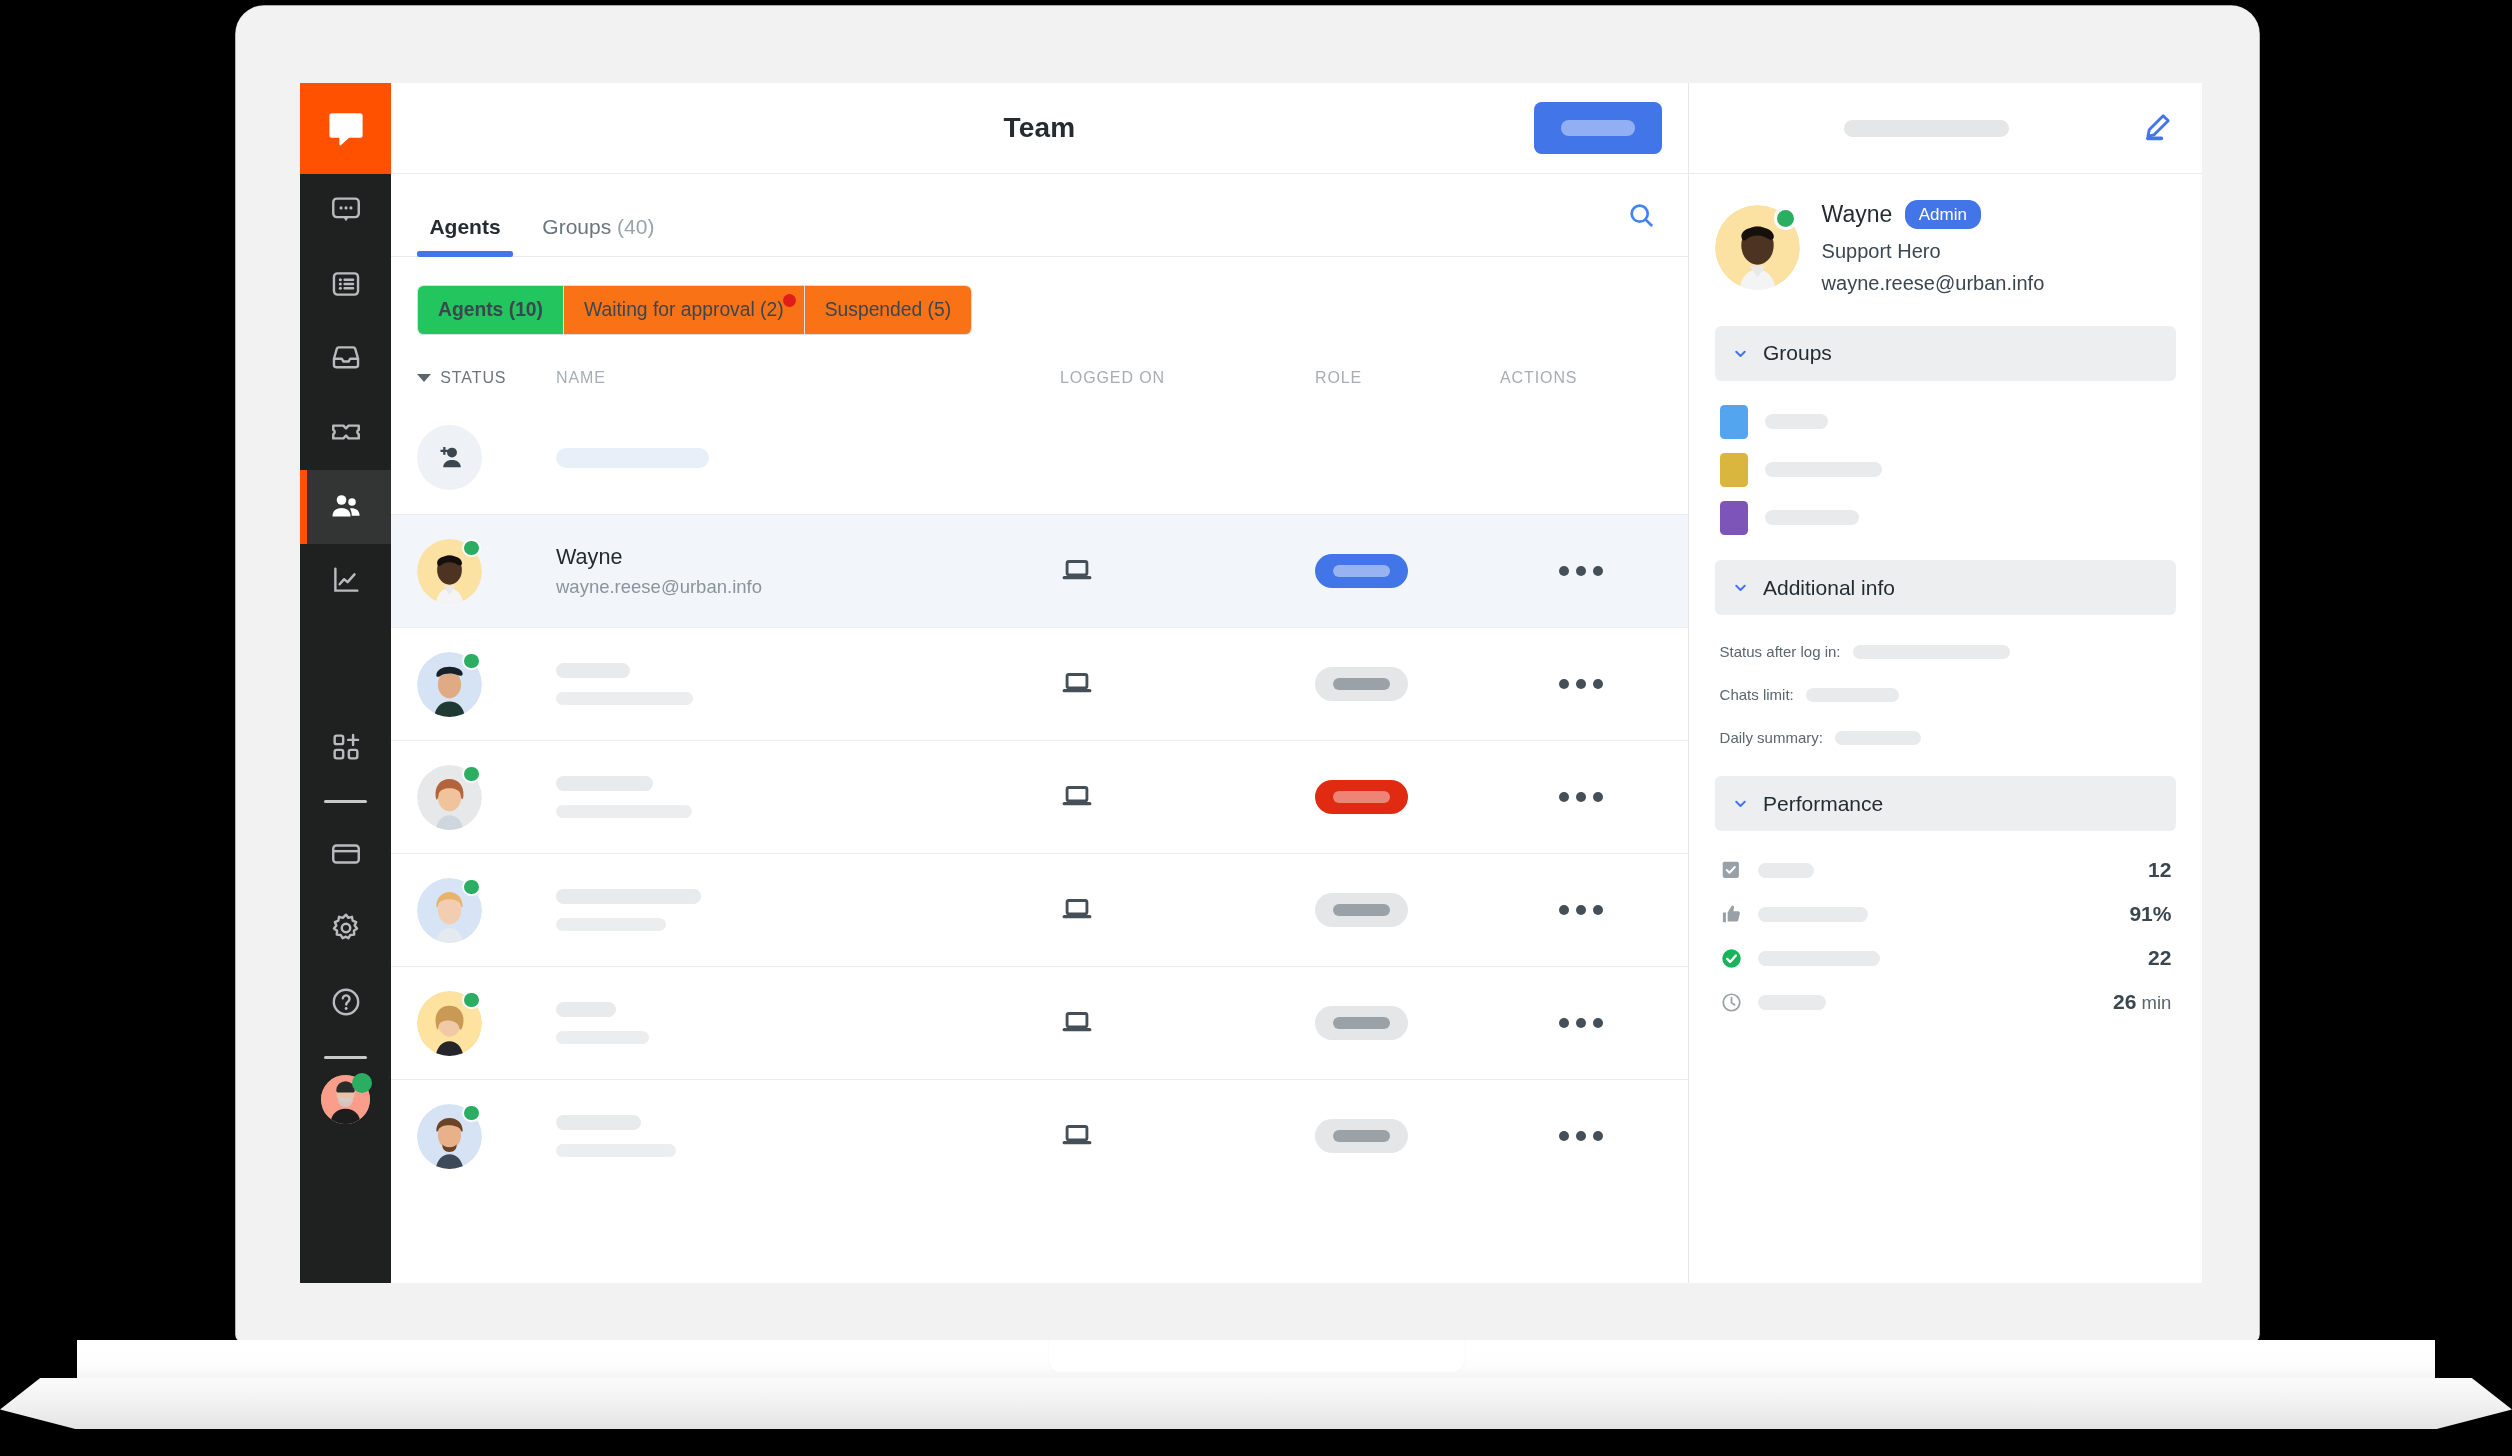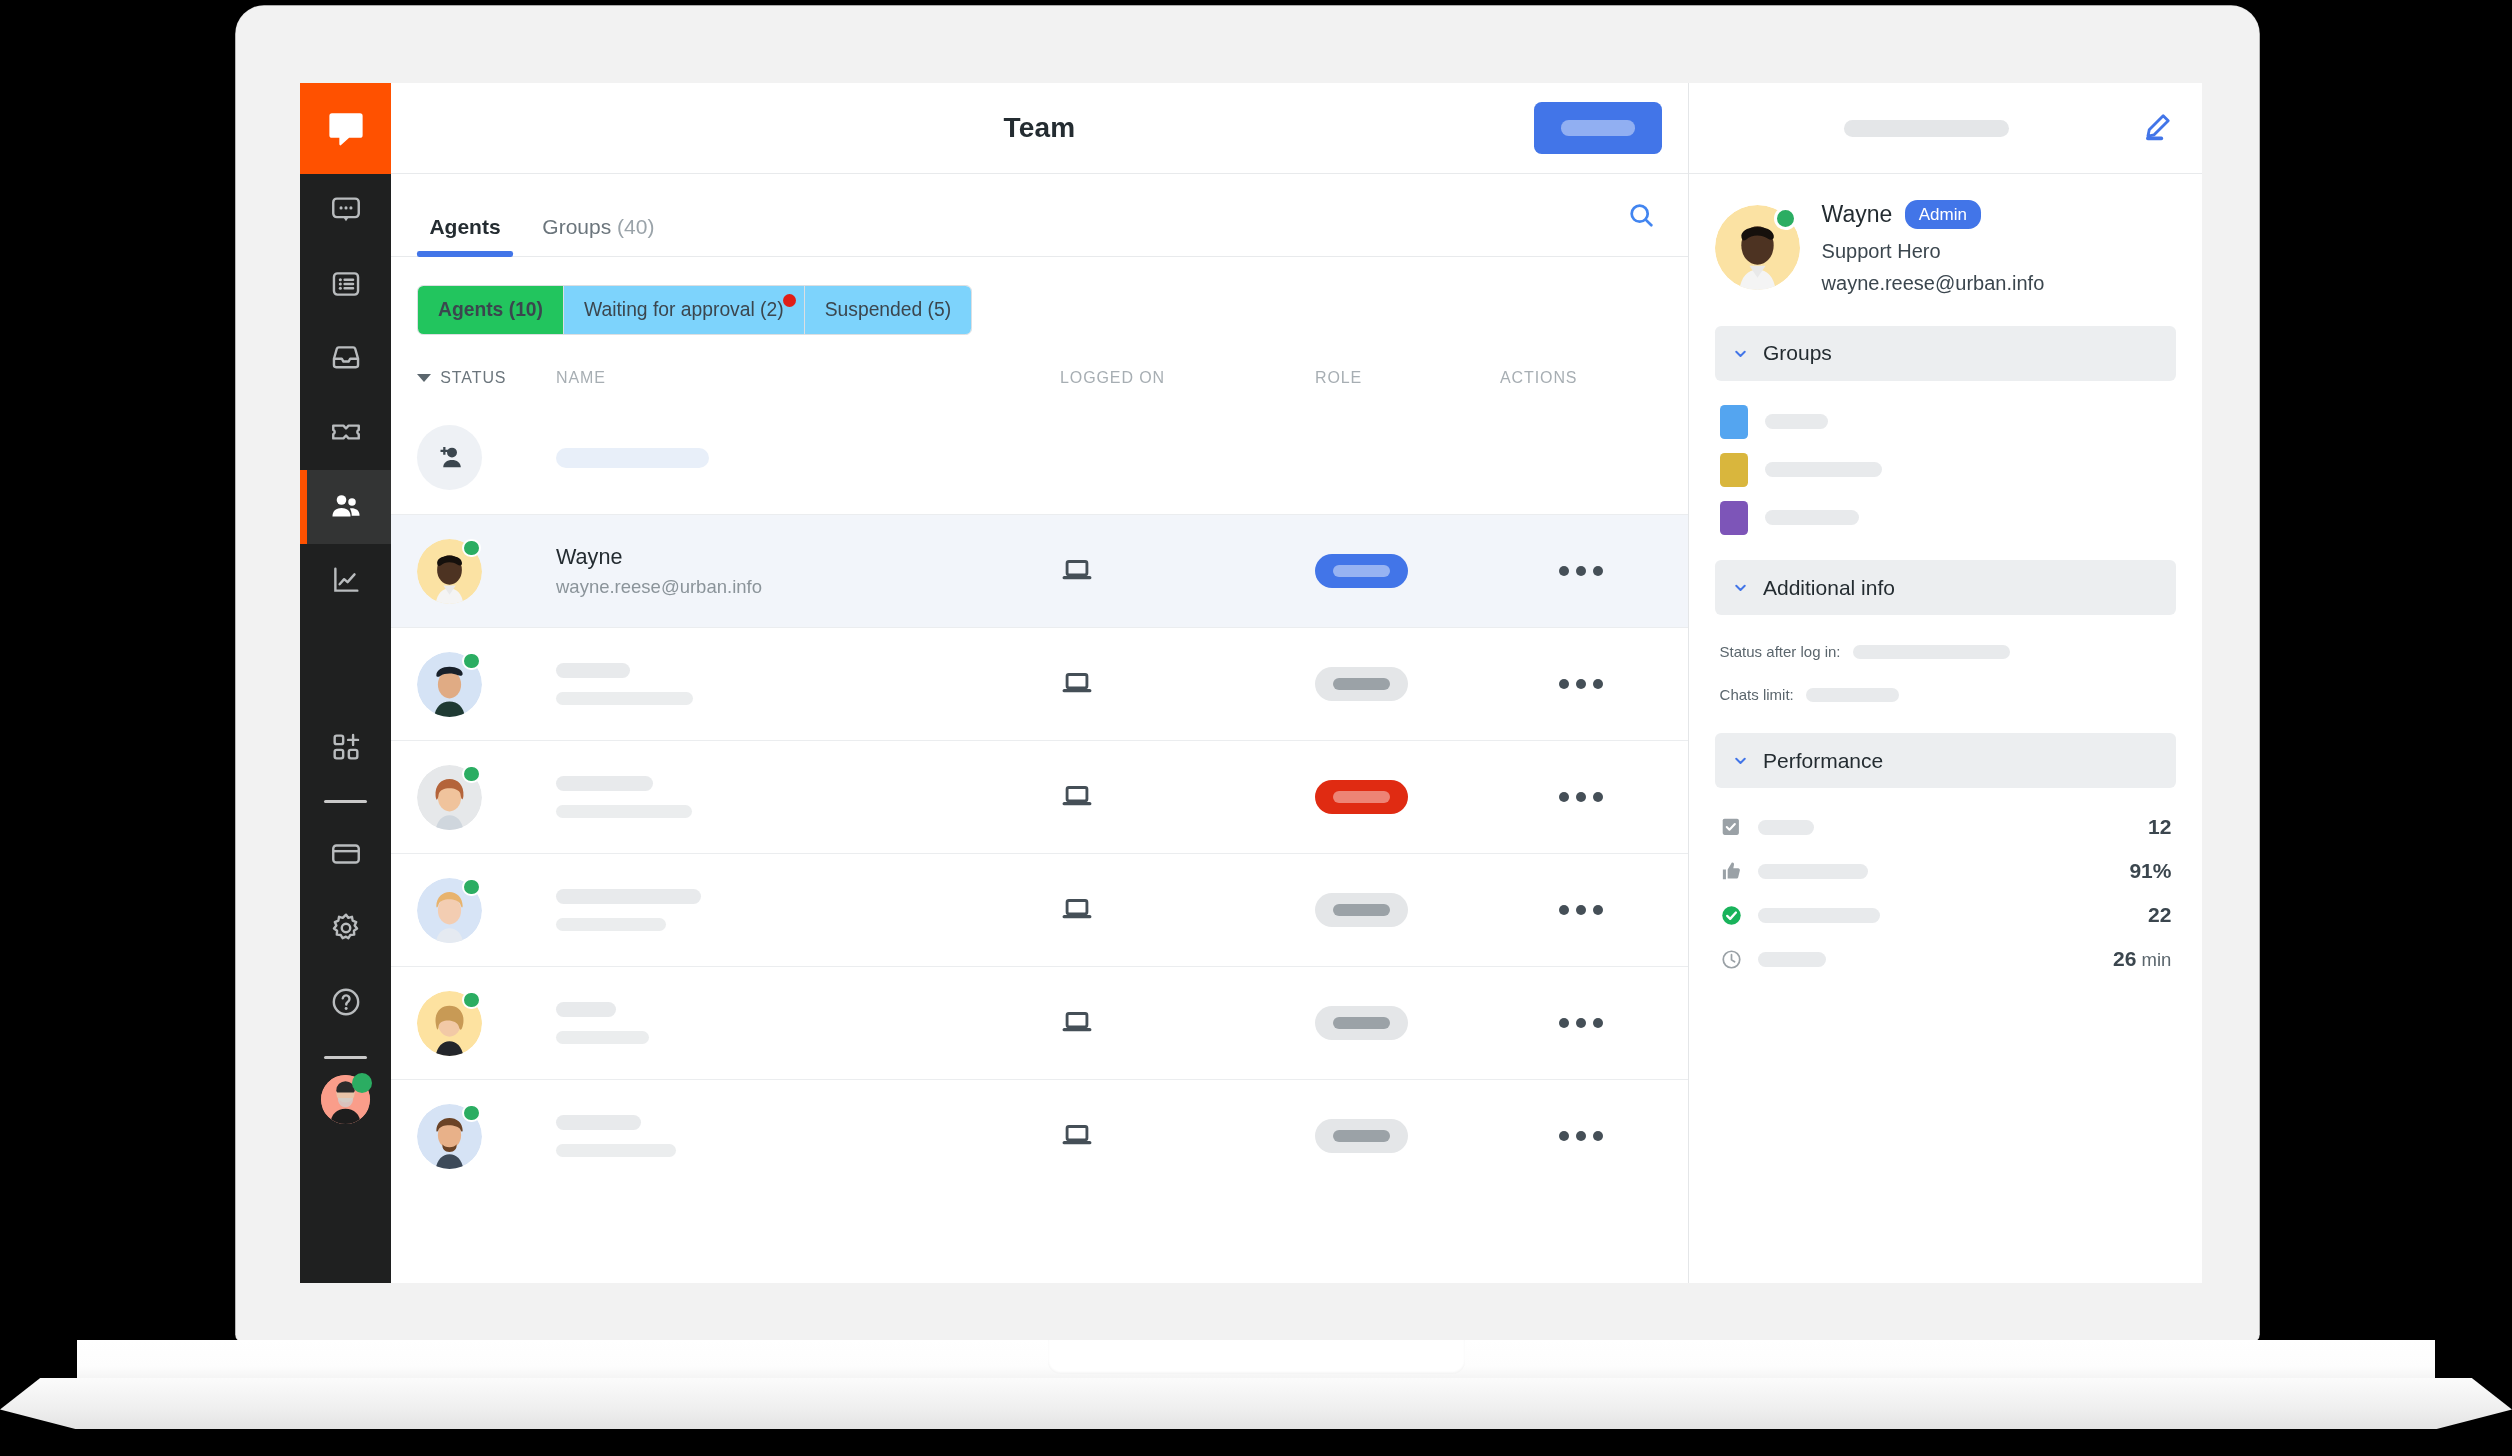"Waiting for approval (2)" .seg-btn { background: #7dd3fc -> #f97316 }
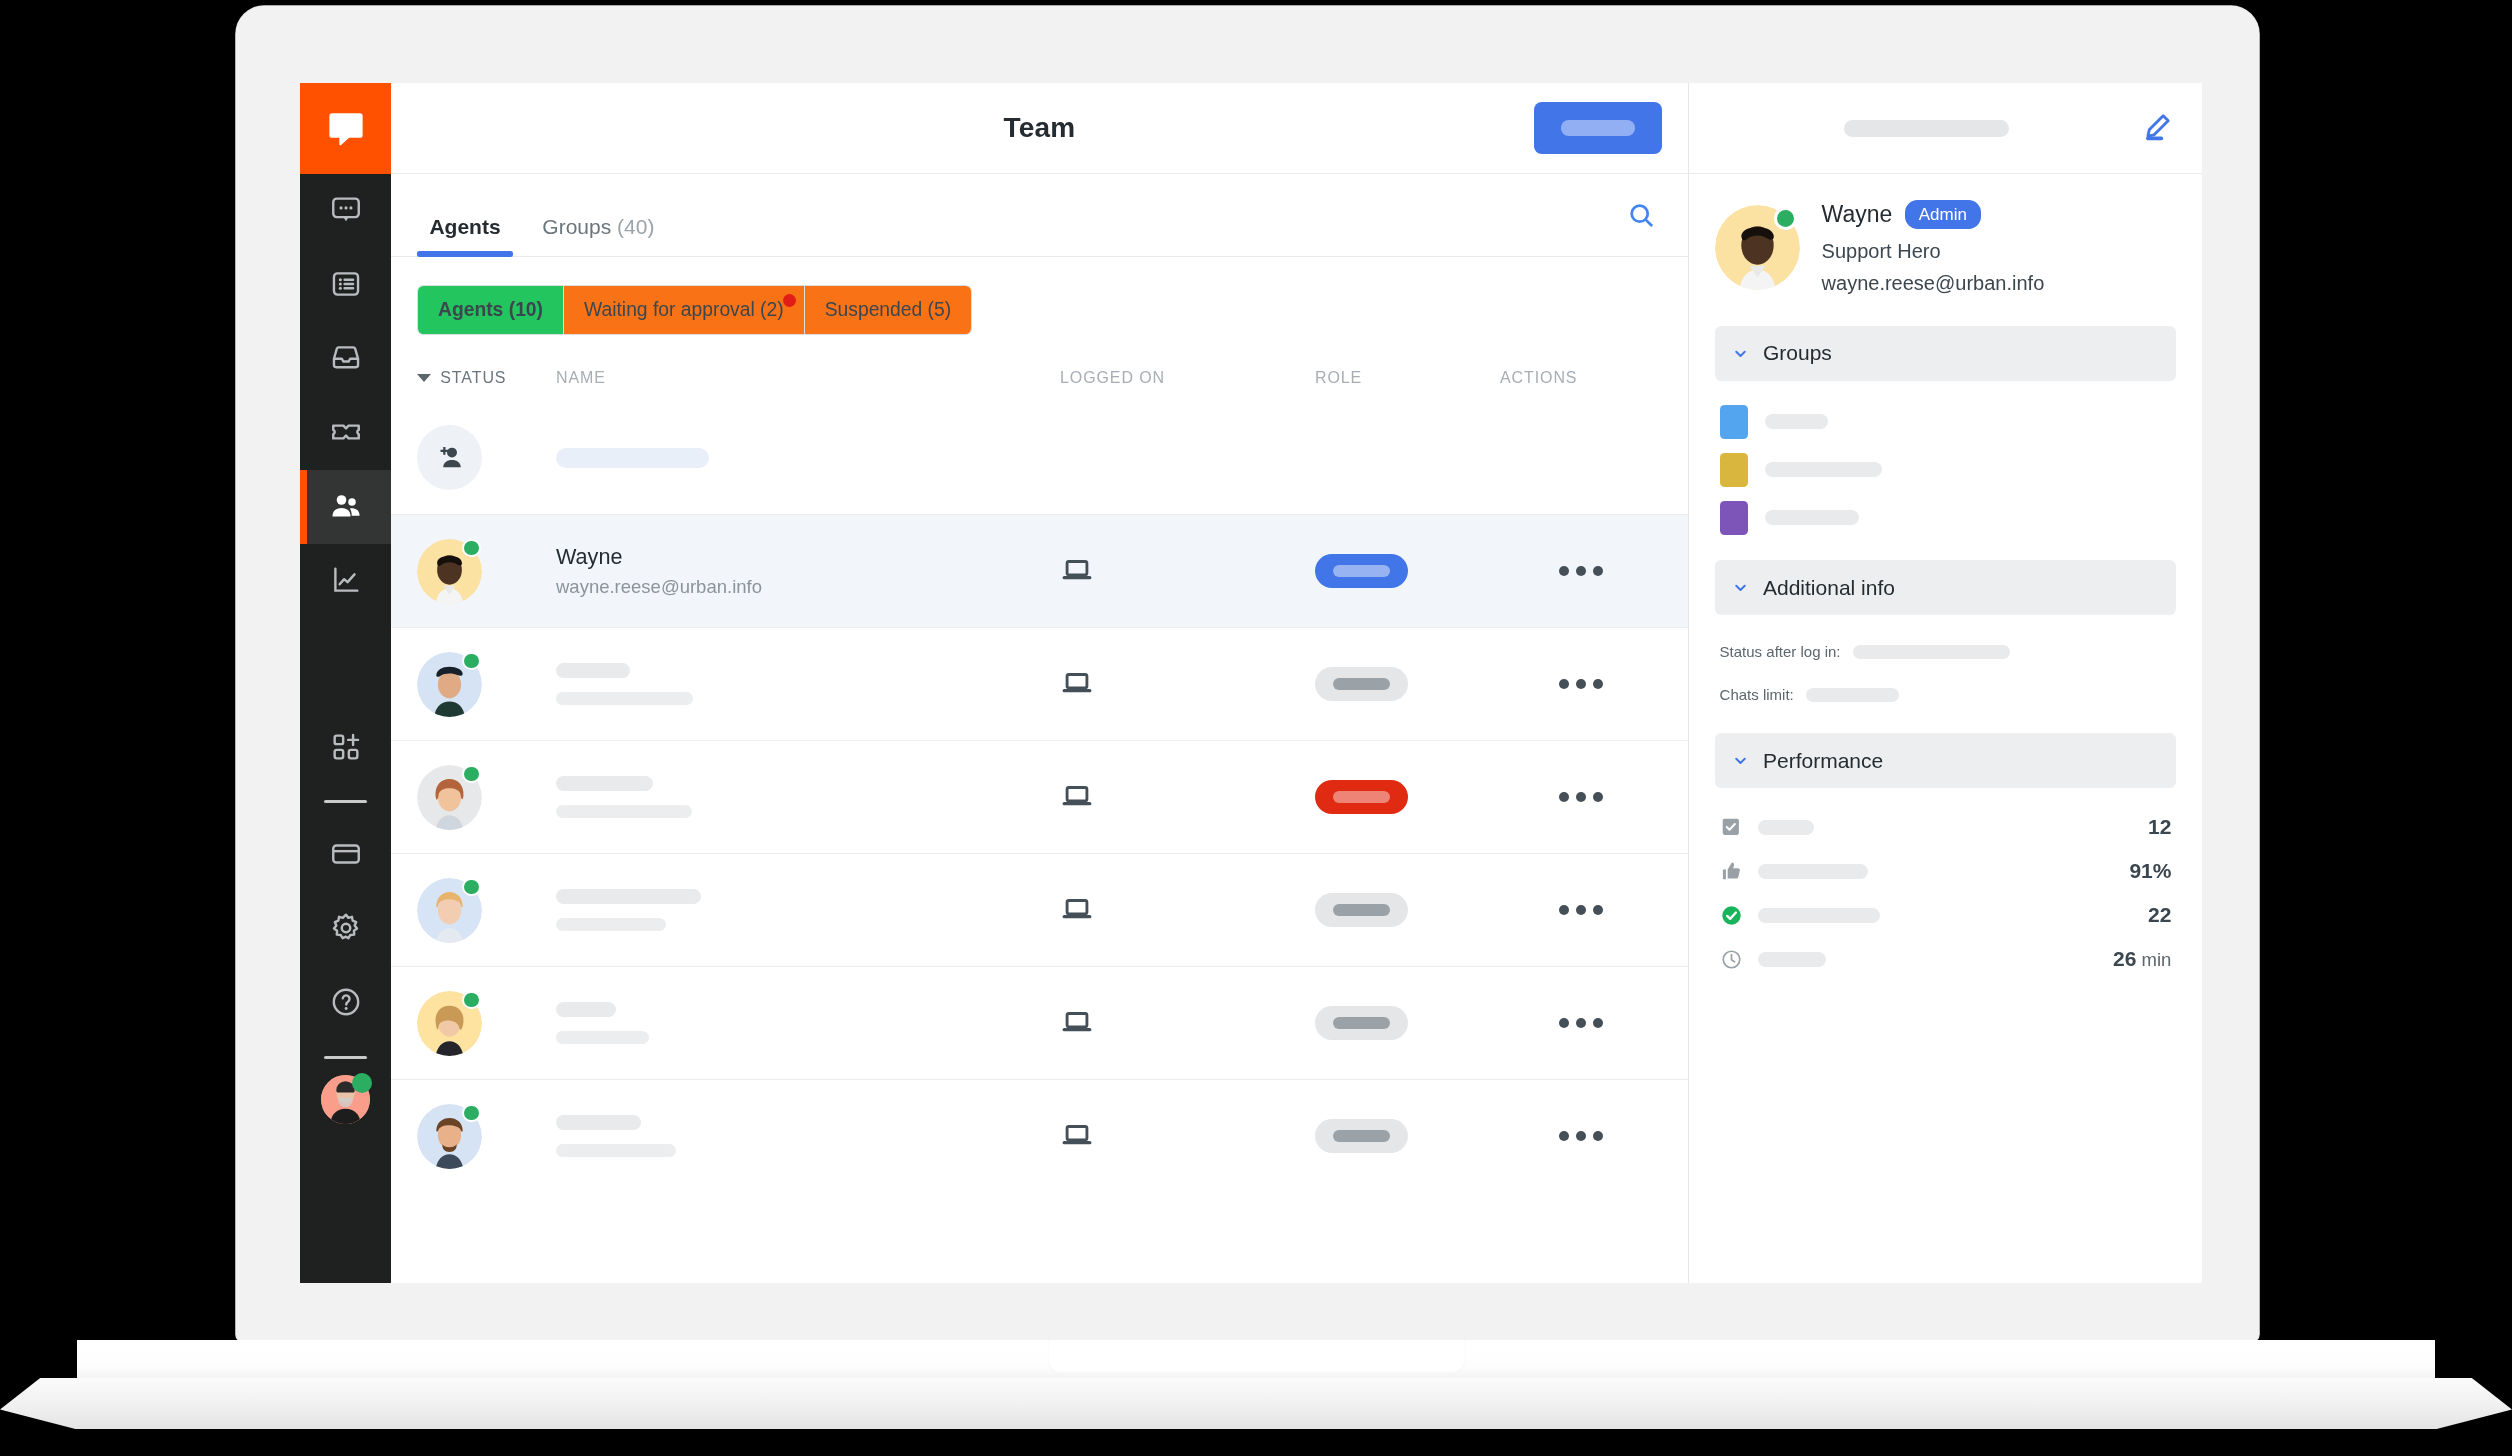"Daily summary:" div.kv-row { html: none -> <div> <span>Daily summary:</span> <span></span> </div> }
